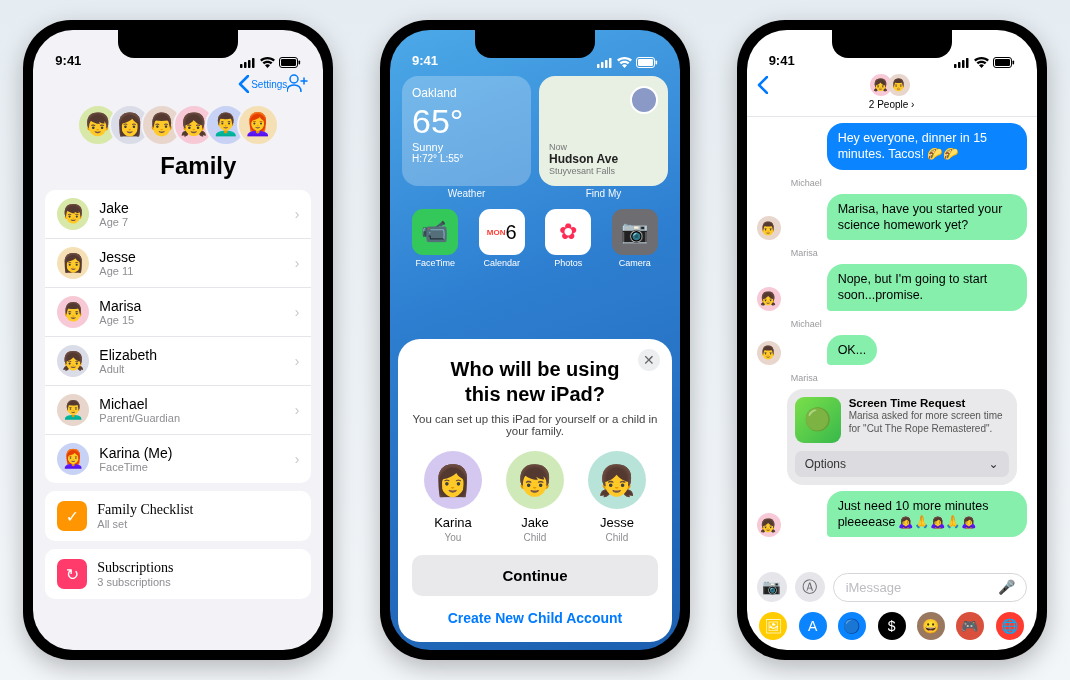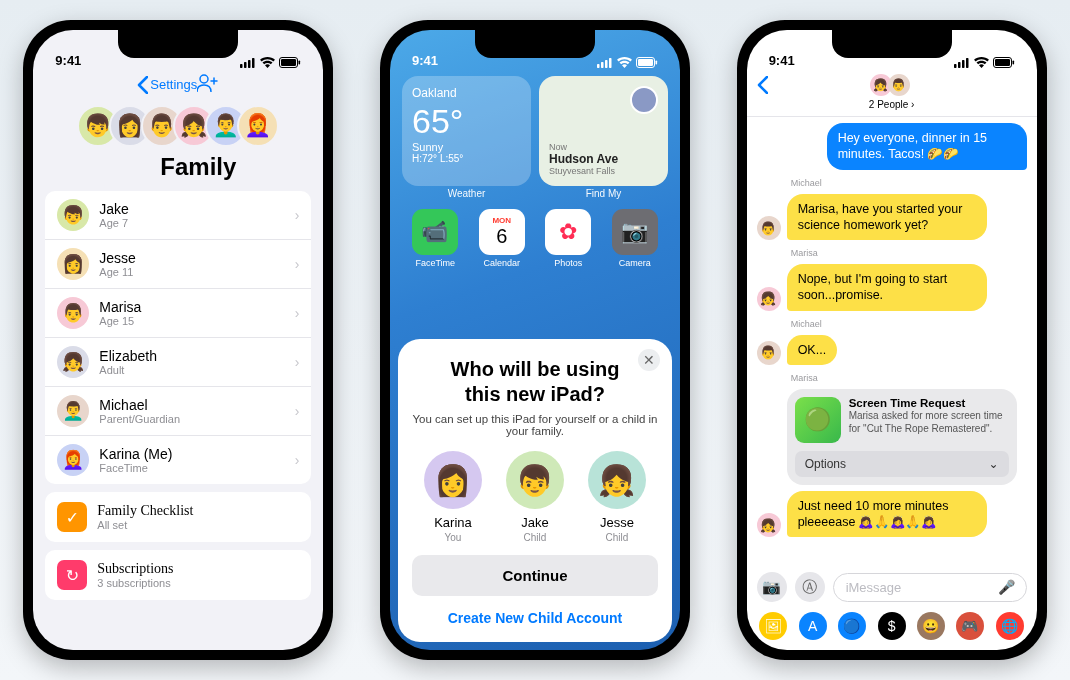"Settings" .p1-nav { font-size: 13px -> 10px; justify-content: center -> flex-end }
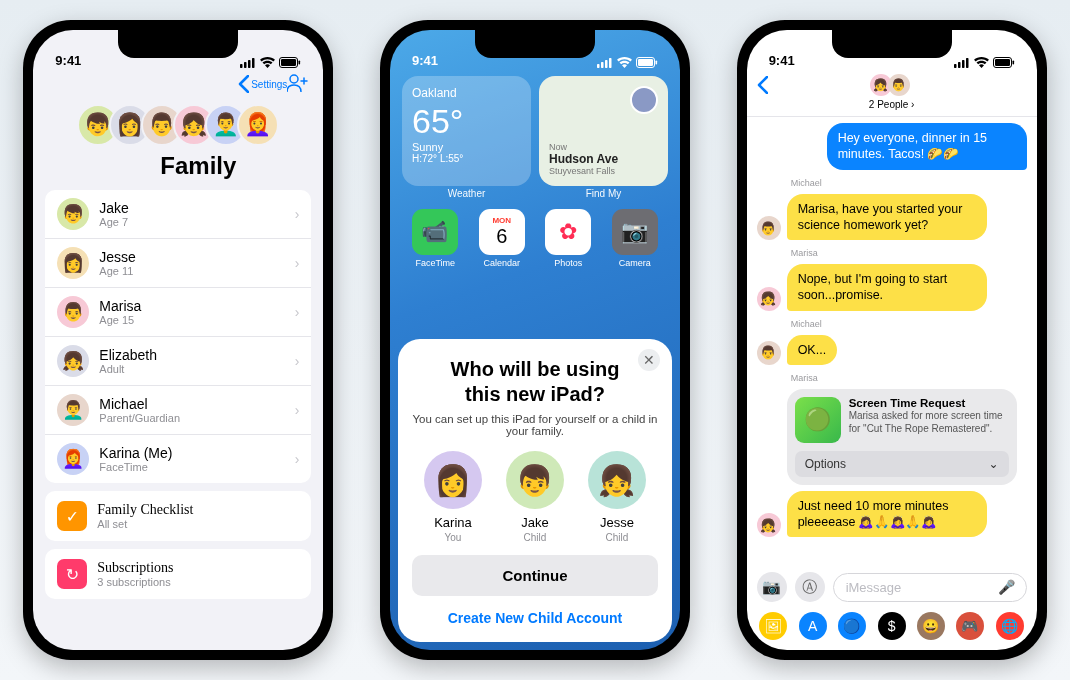"Marisa, have you started your" .bubble.in { background: #fde047 -> #86efac; margin-left: none -> 40px }
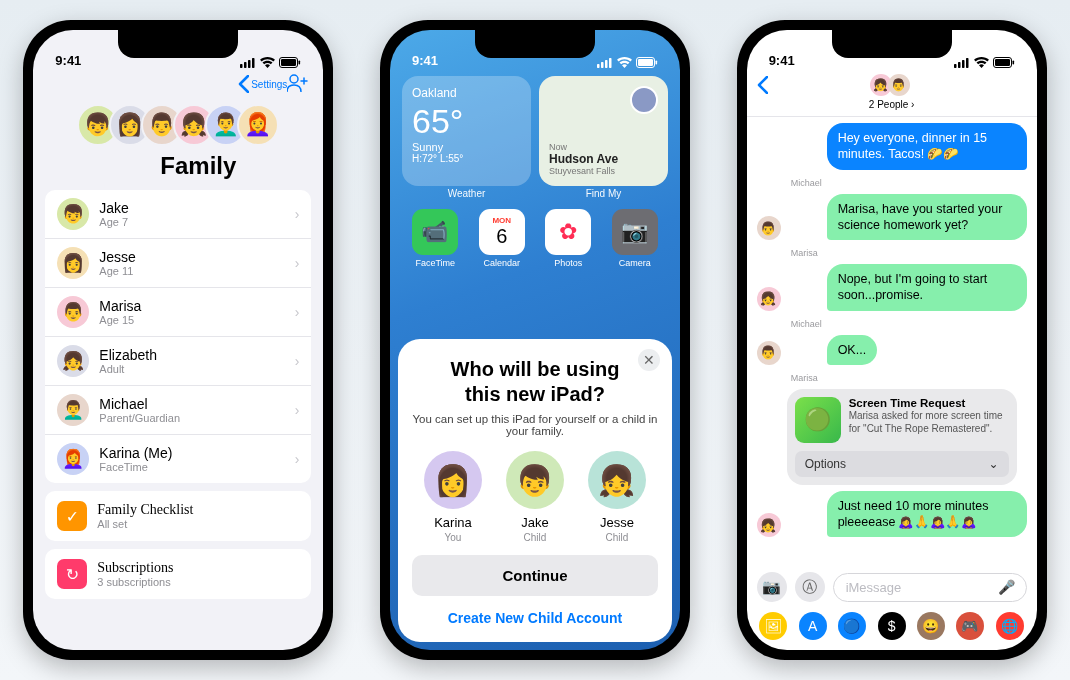"MON" div.app-ic { flex-direction: column -> row }
